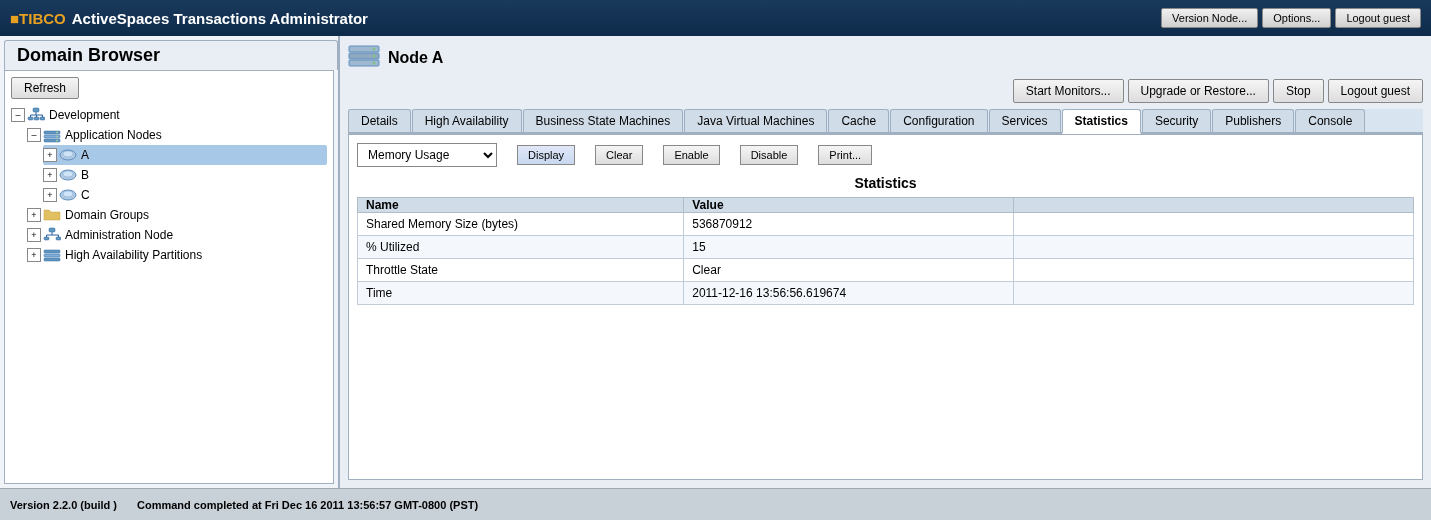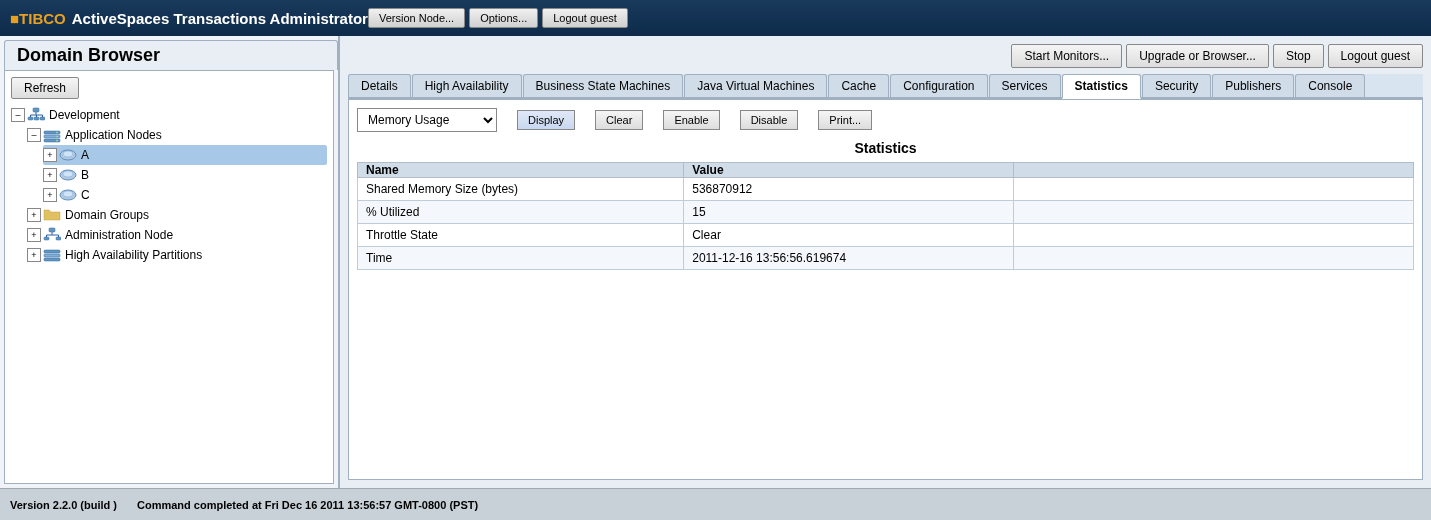"■TIBCO" #app-header { justify-content: flex-start -> space-between }
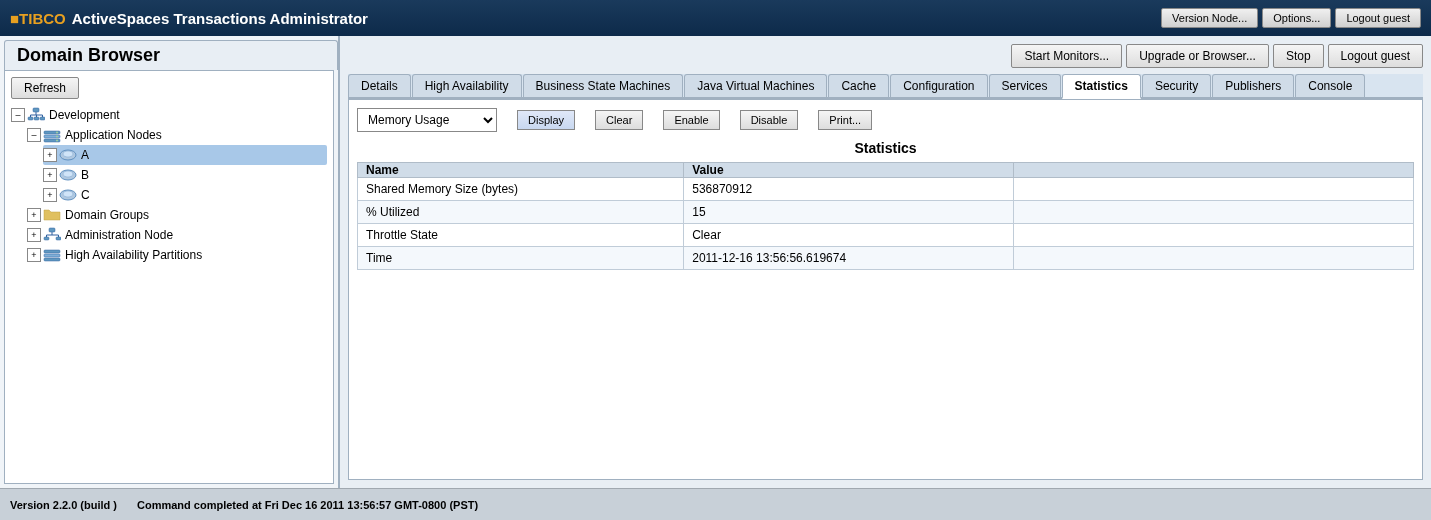"Node A" div { html: none -> <div> <span> <svg> <rect></rect> <rect></rect> <rect></rect> <circle></circle> <circle></circle> <circle></circle> </svg> </span> <span>Node A</span> </div> }
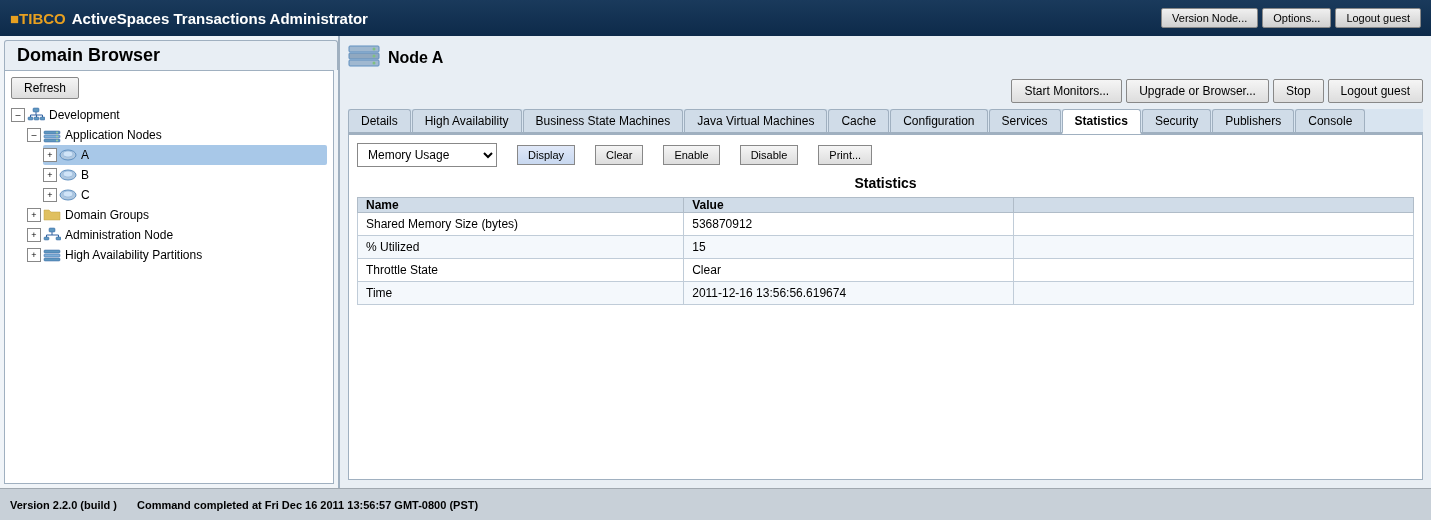"Upgrade or Browser..." button.action-btn { text: Browser -> Restore }
